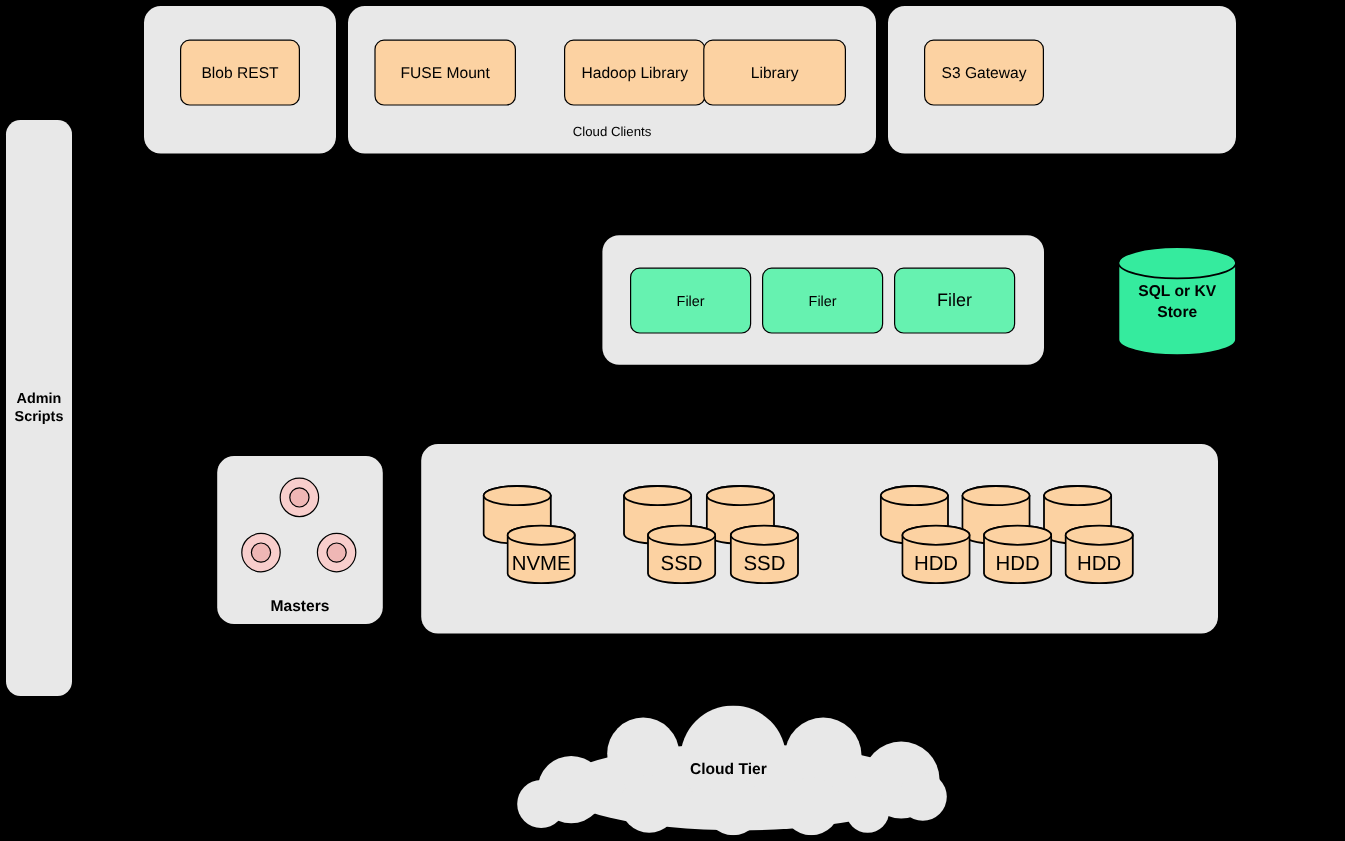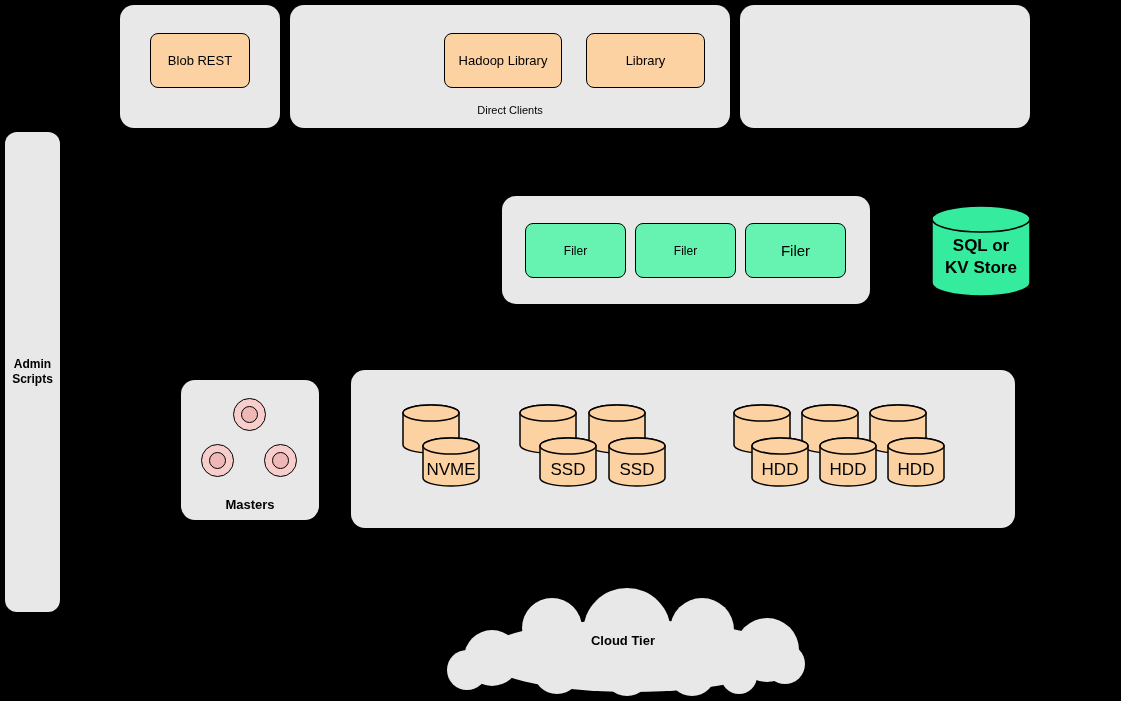"FUSE Mount" div.node { html: none -> <div> <span>FUSE Mount</span> </div> }
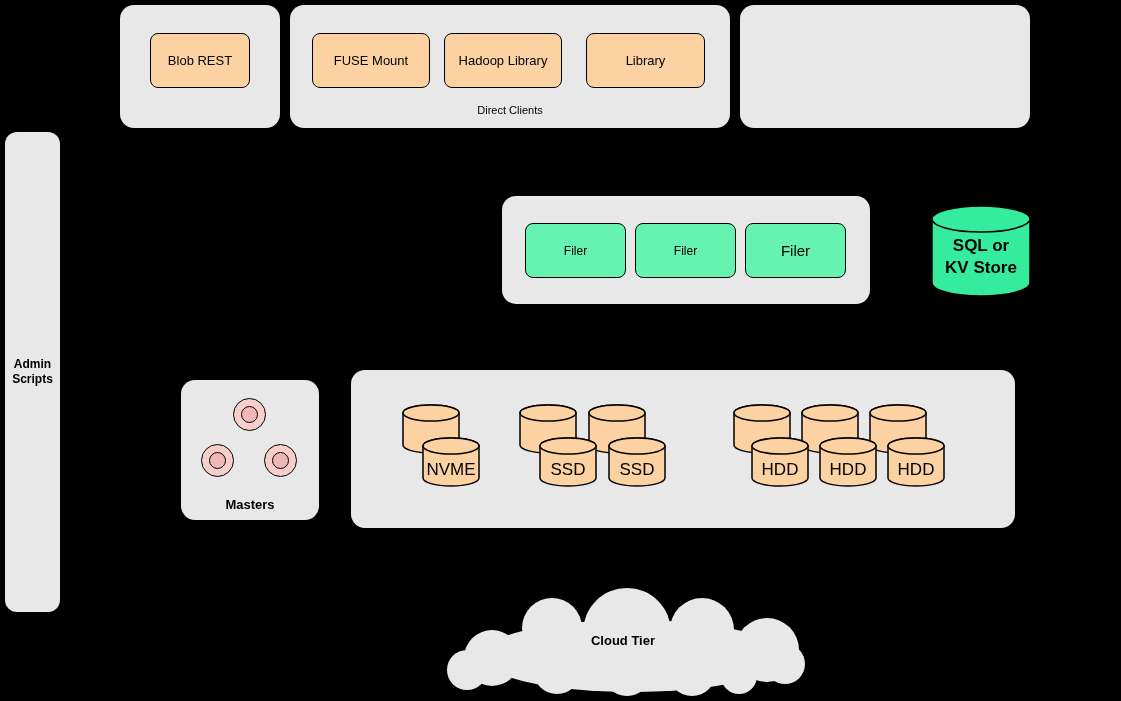"Hadoop Library" div.node { left: 154px -> 180px }
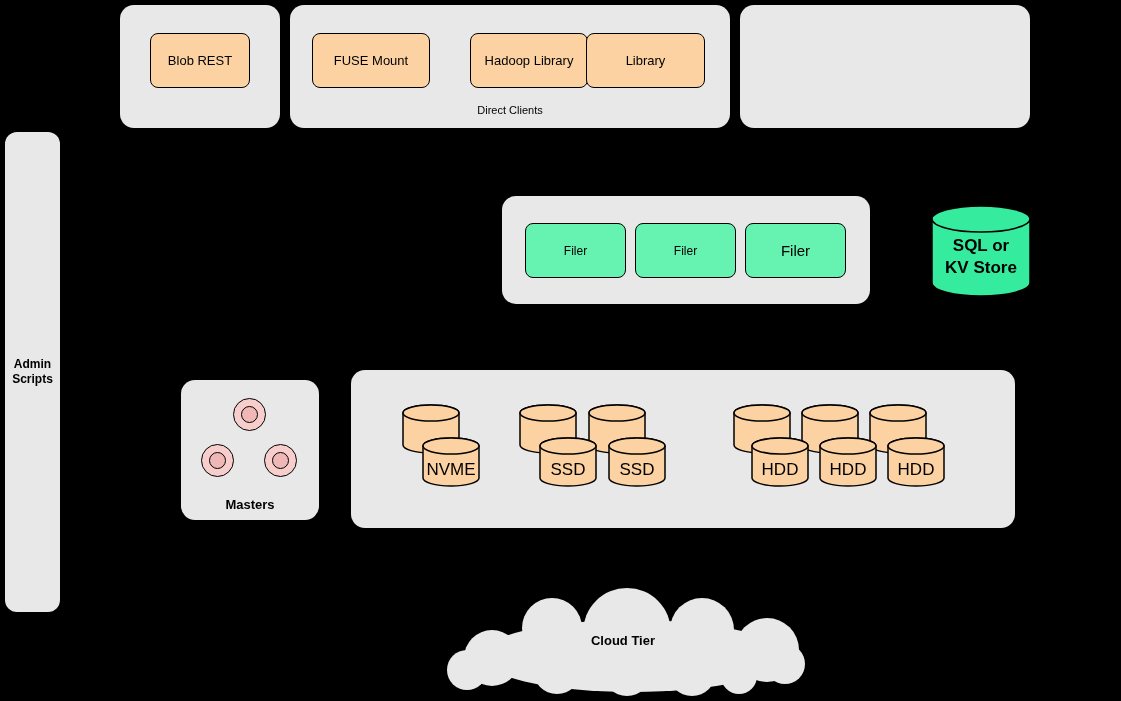"S3 Gateway" div.node { html: none -> <div> <span>S3 Gateway</span> </div> }
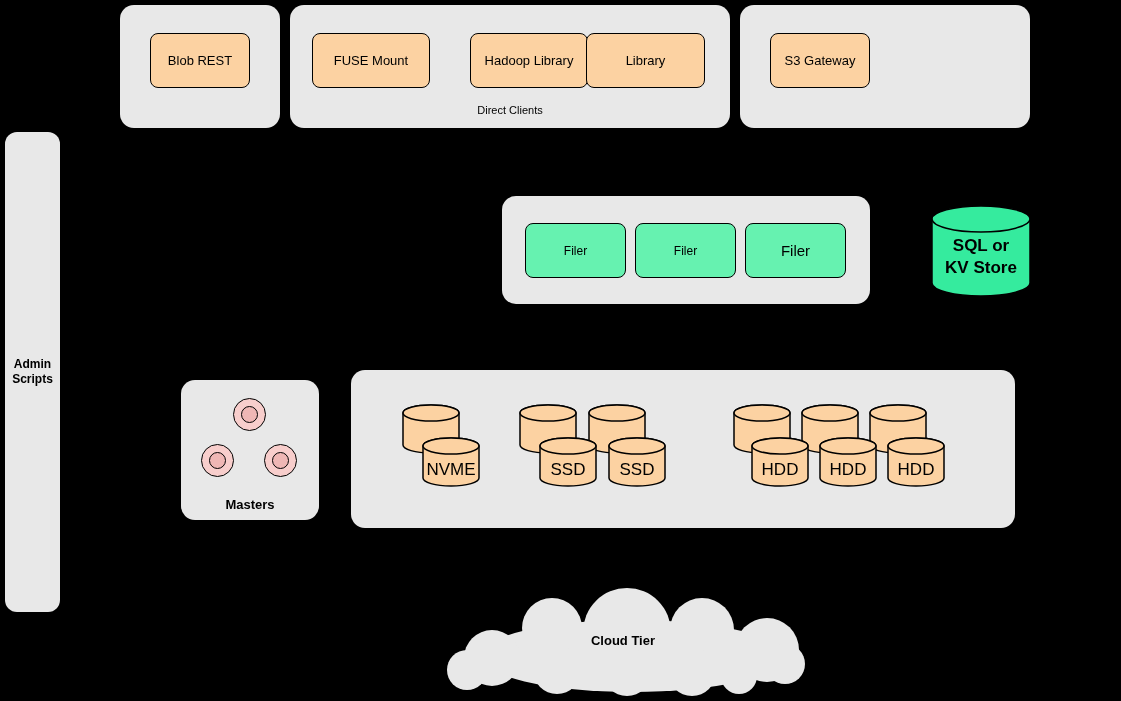"Direct Clients" div.caption { text: Direct -> Cloud }
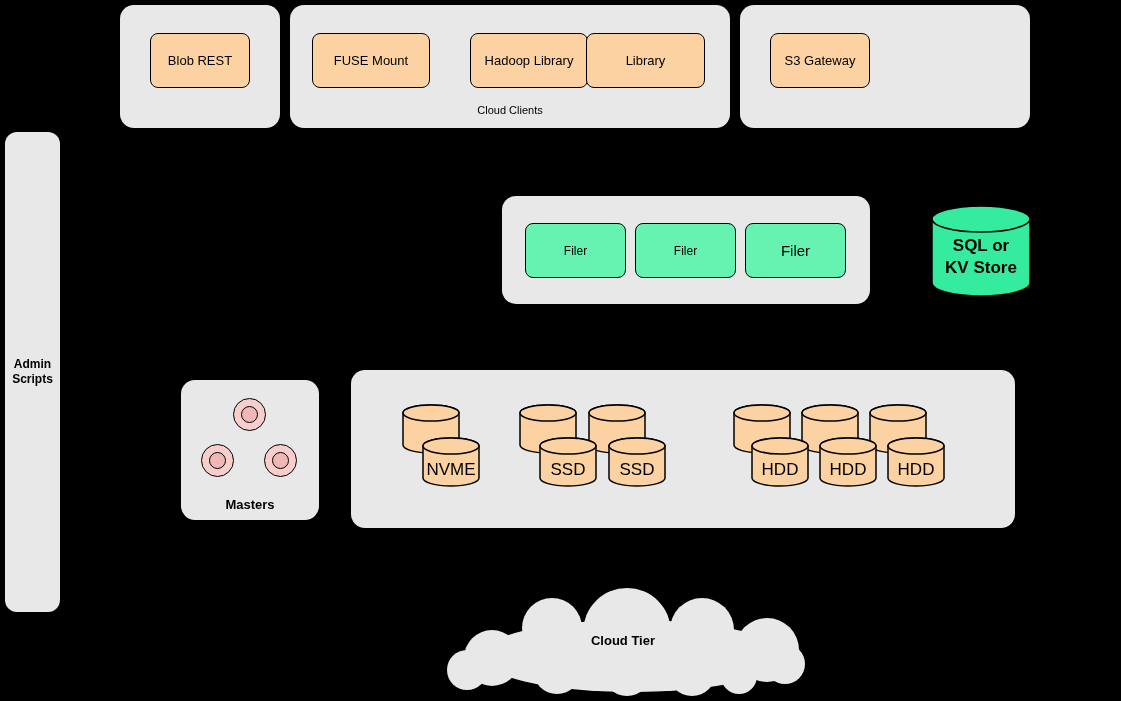"SQL or KV Store" .store-label { font-size: 17px -> 13px }
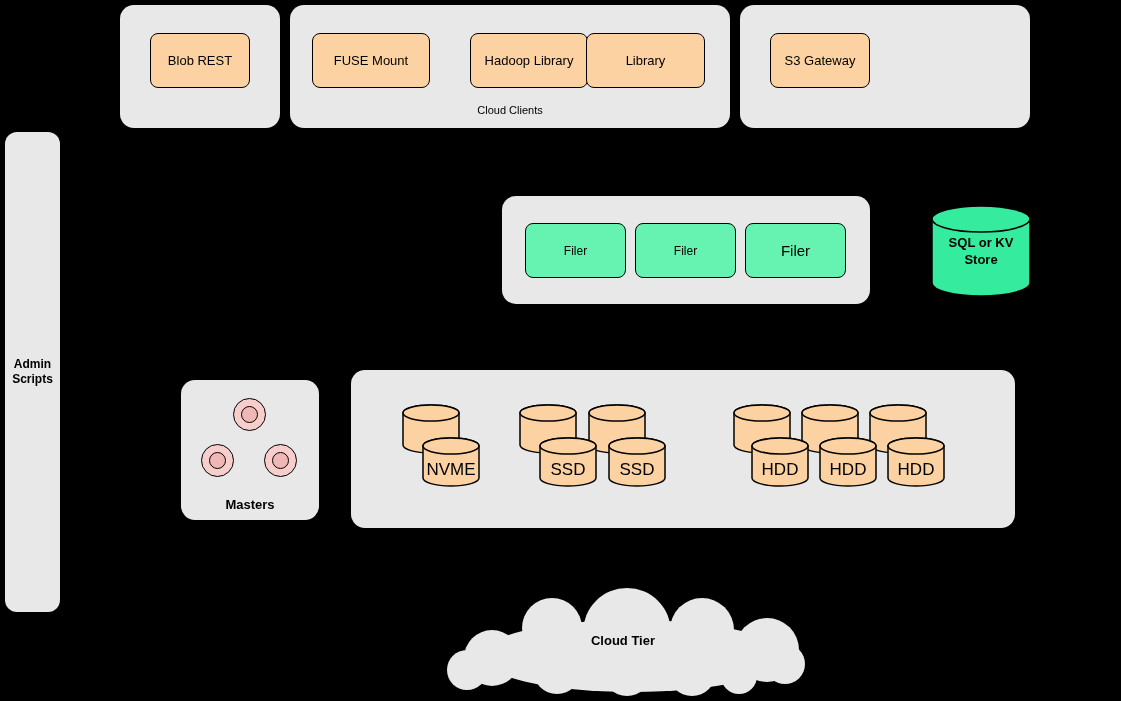"Admin Scripts" .admin { margin-top: 32px -> none }
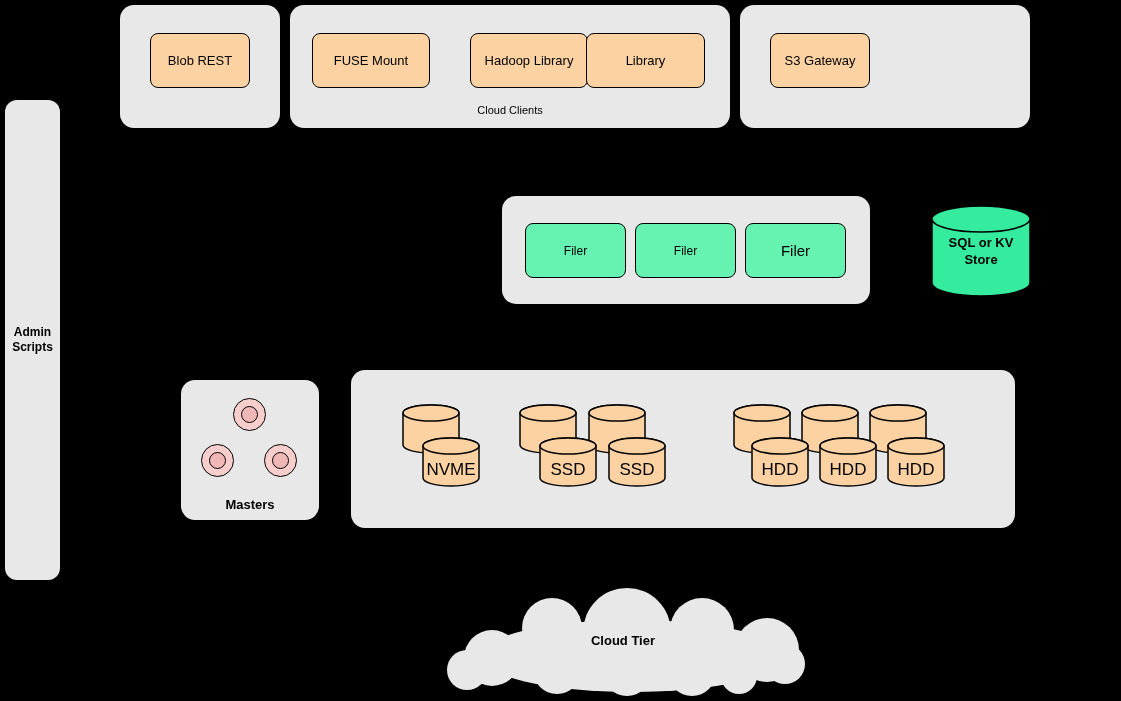"Cloud Tier" div.cloud { left: 437px -> 421px }
